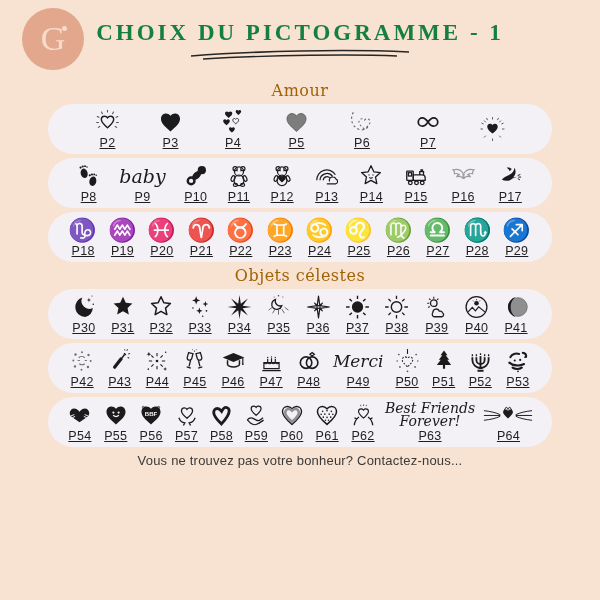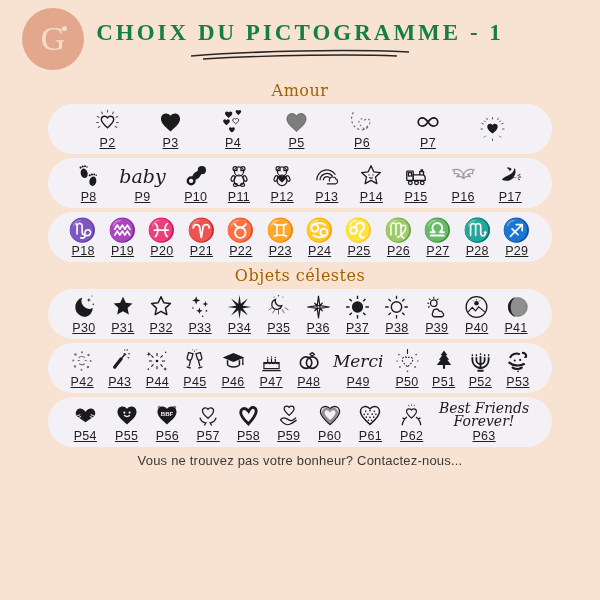"P64" div.cell { html: none -> <div> <span> <svg> <g> <path></path> <path></path> <path></path> </g> <path></path> </svg> </span> <span>P64</span> </div> }
